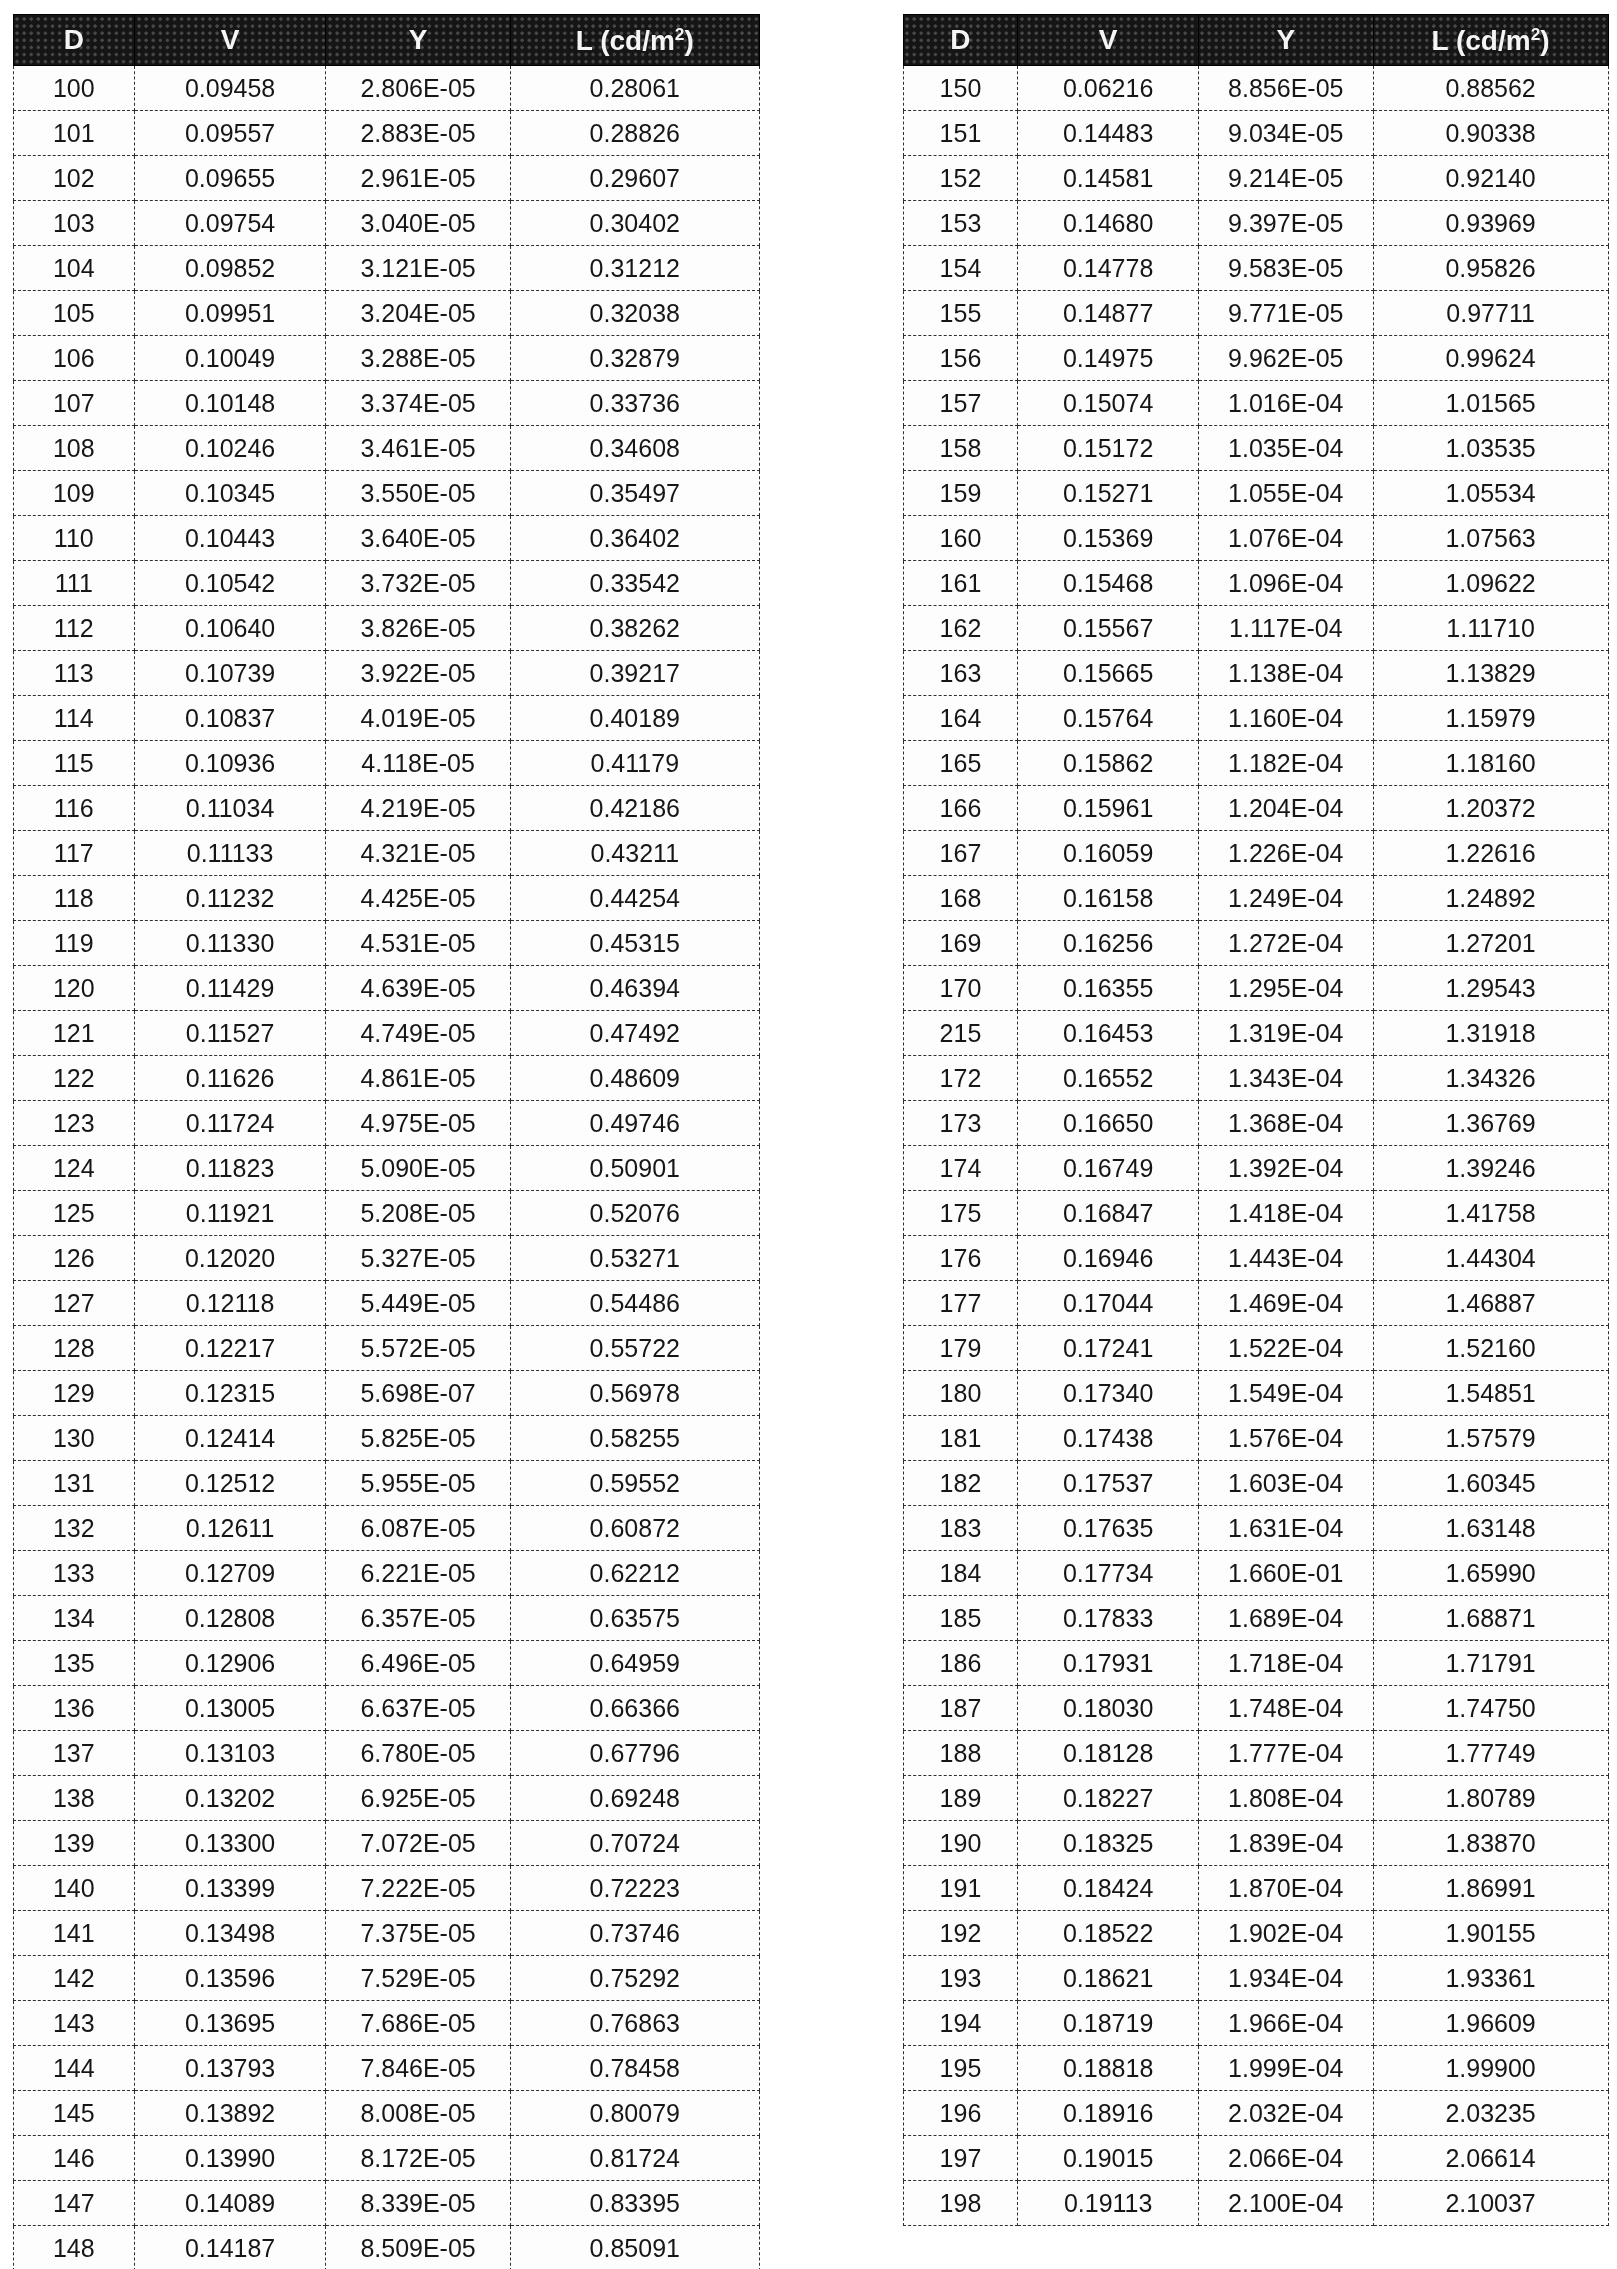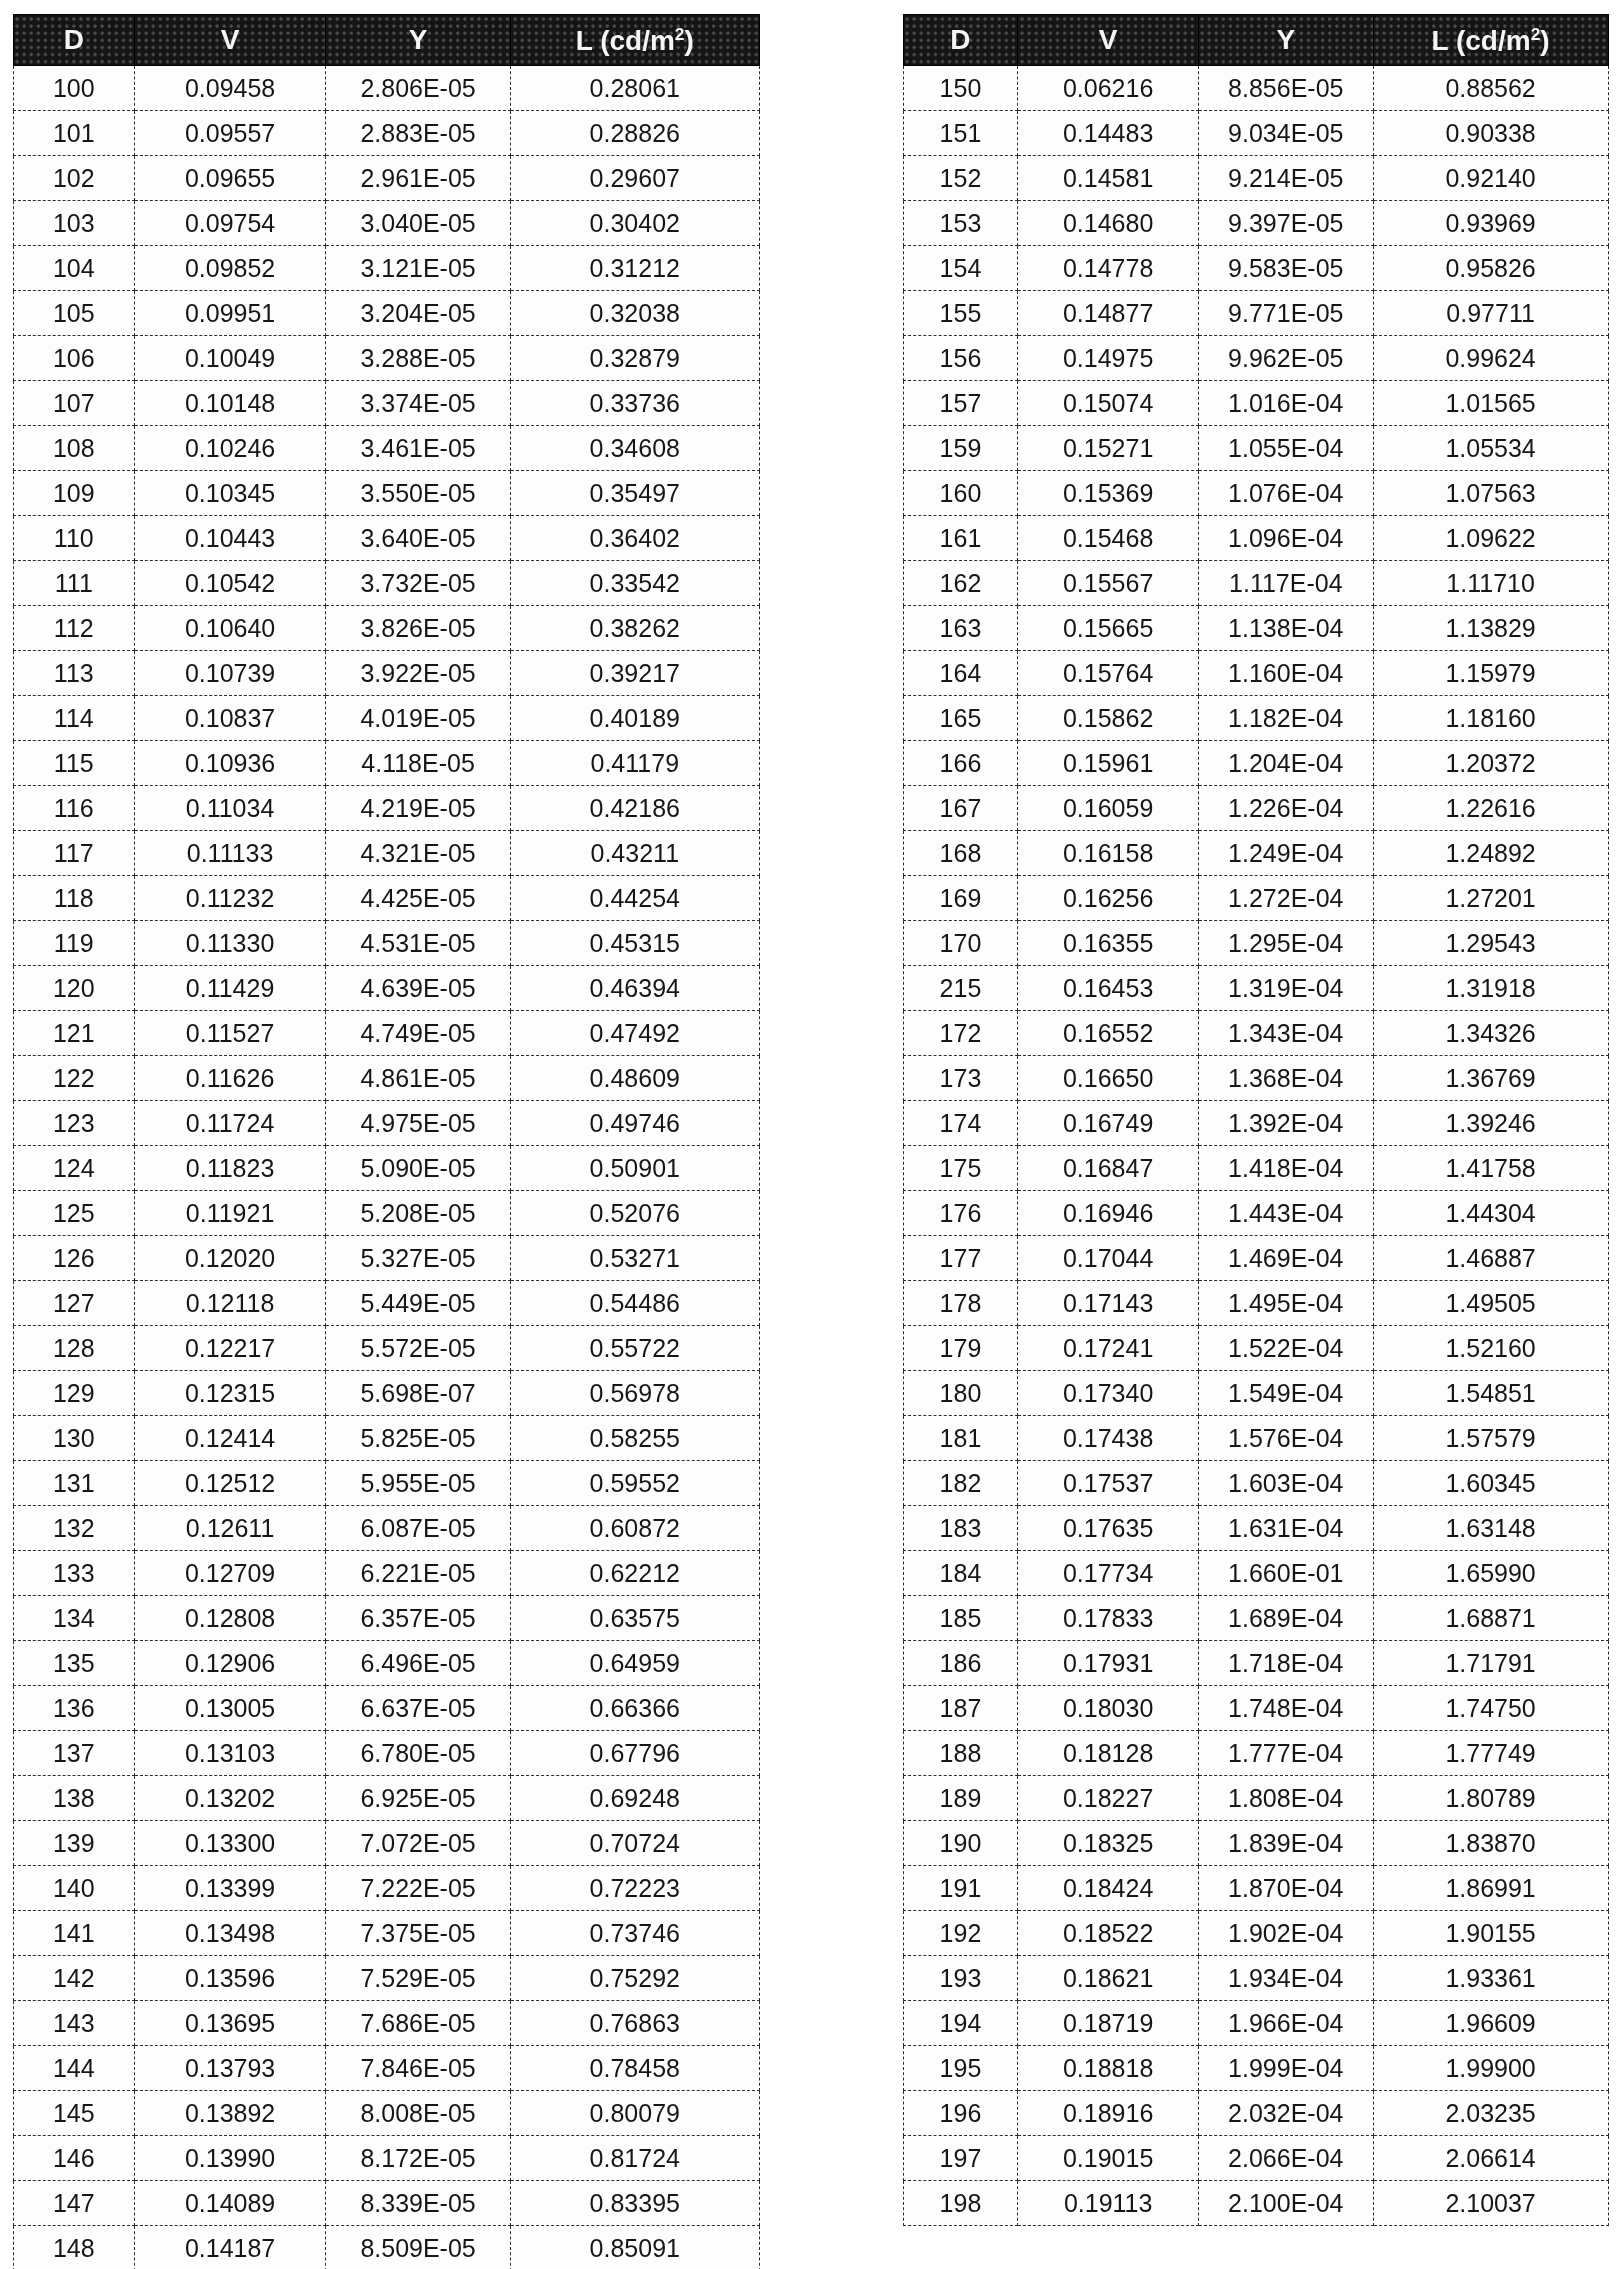"158" tr { html: none -> <tr> <td>158</td> <td>0.15172</td> <td>1.035E-04</td> <td>1.03535</td> </tr> }
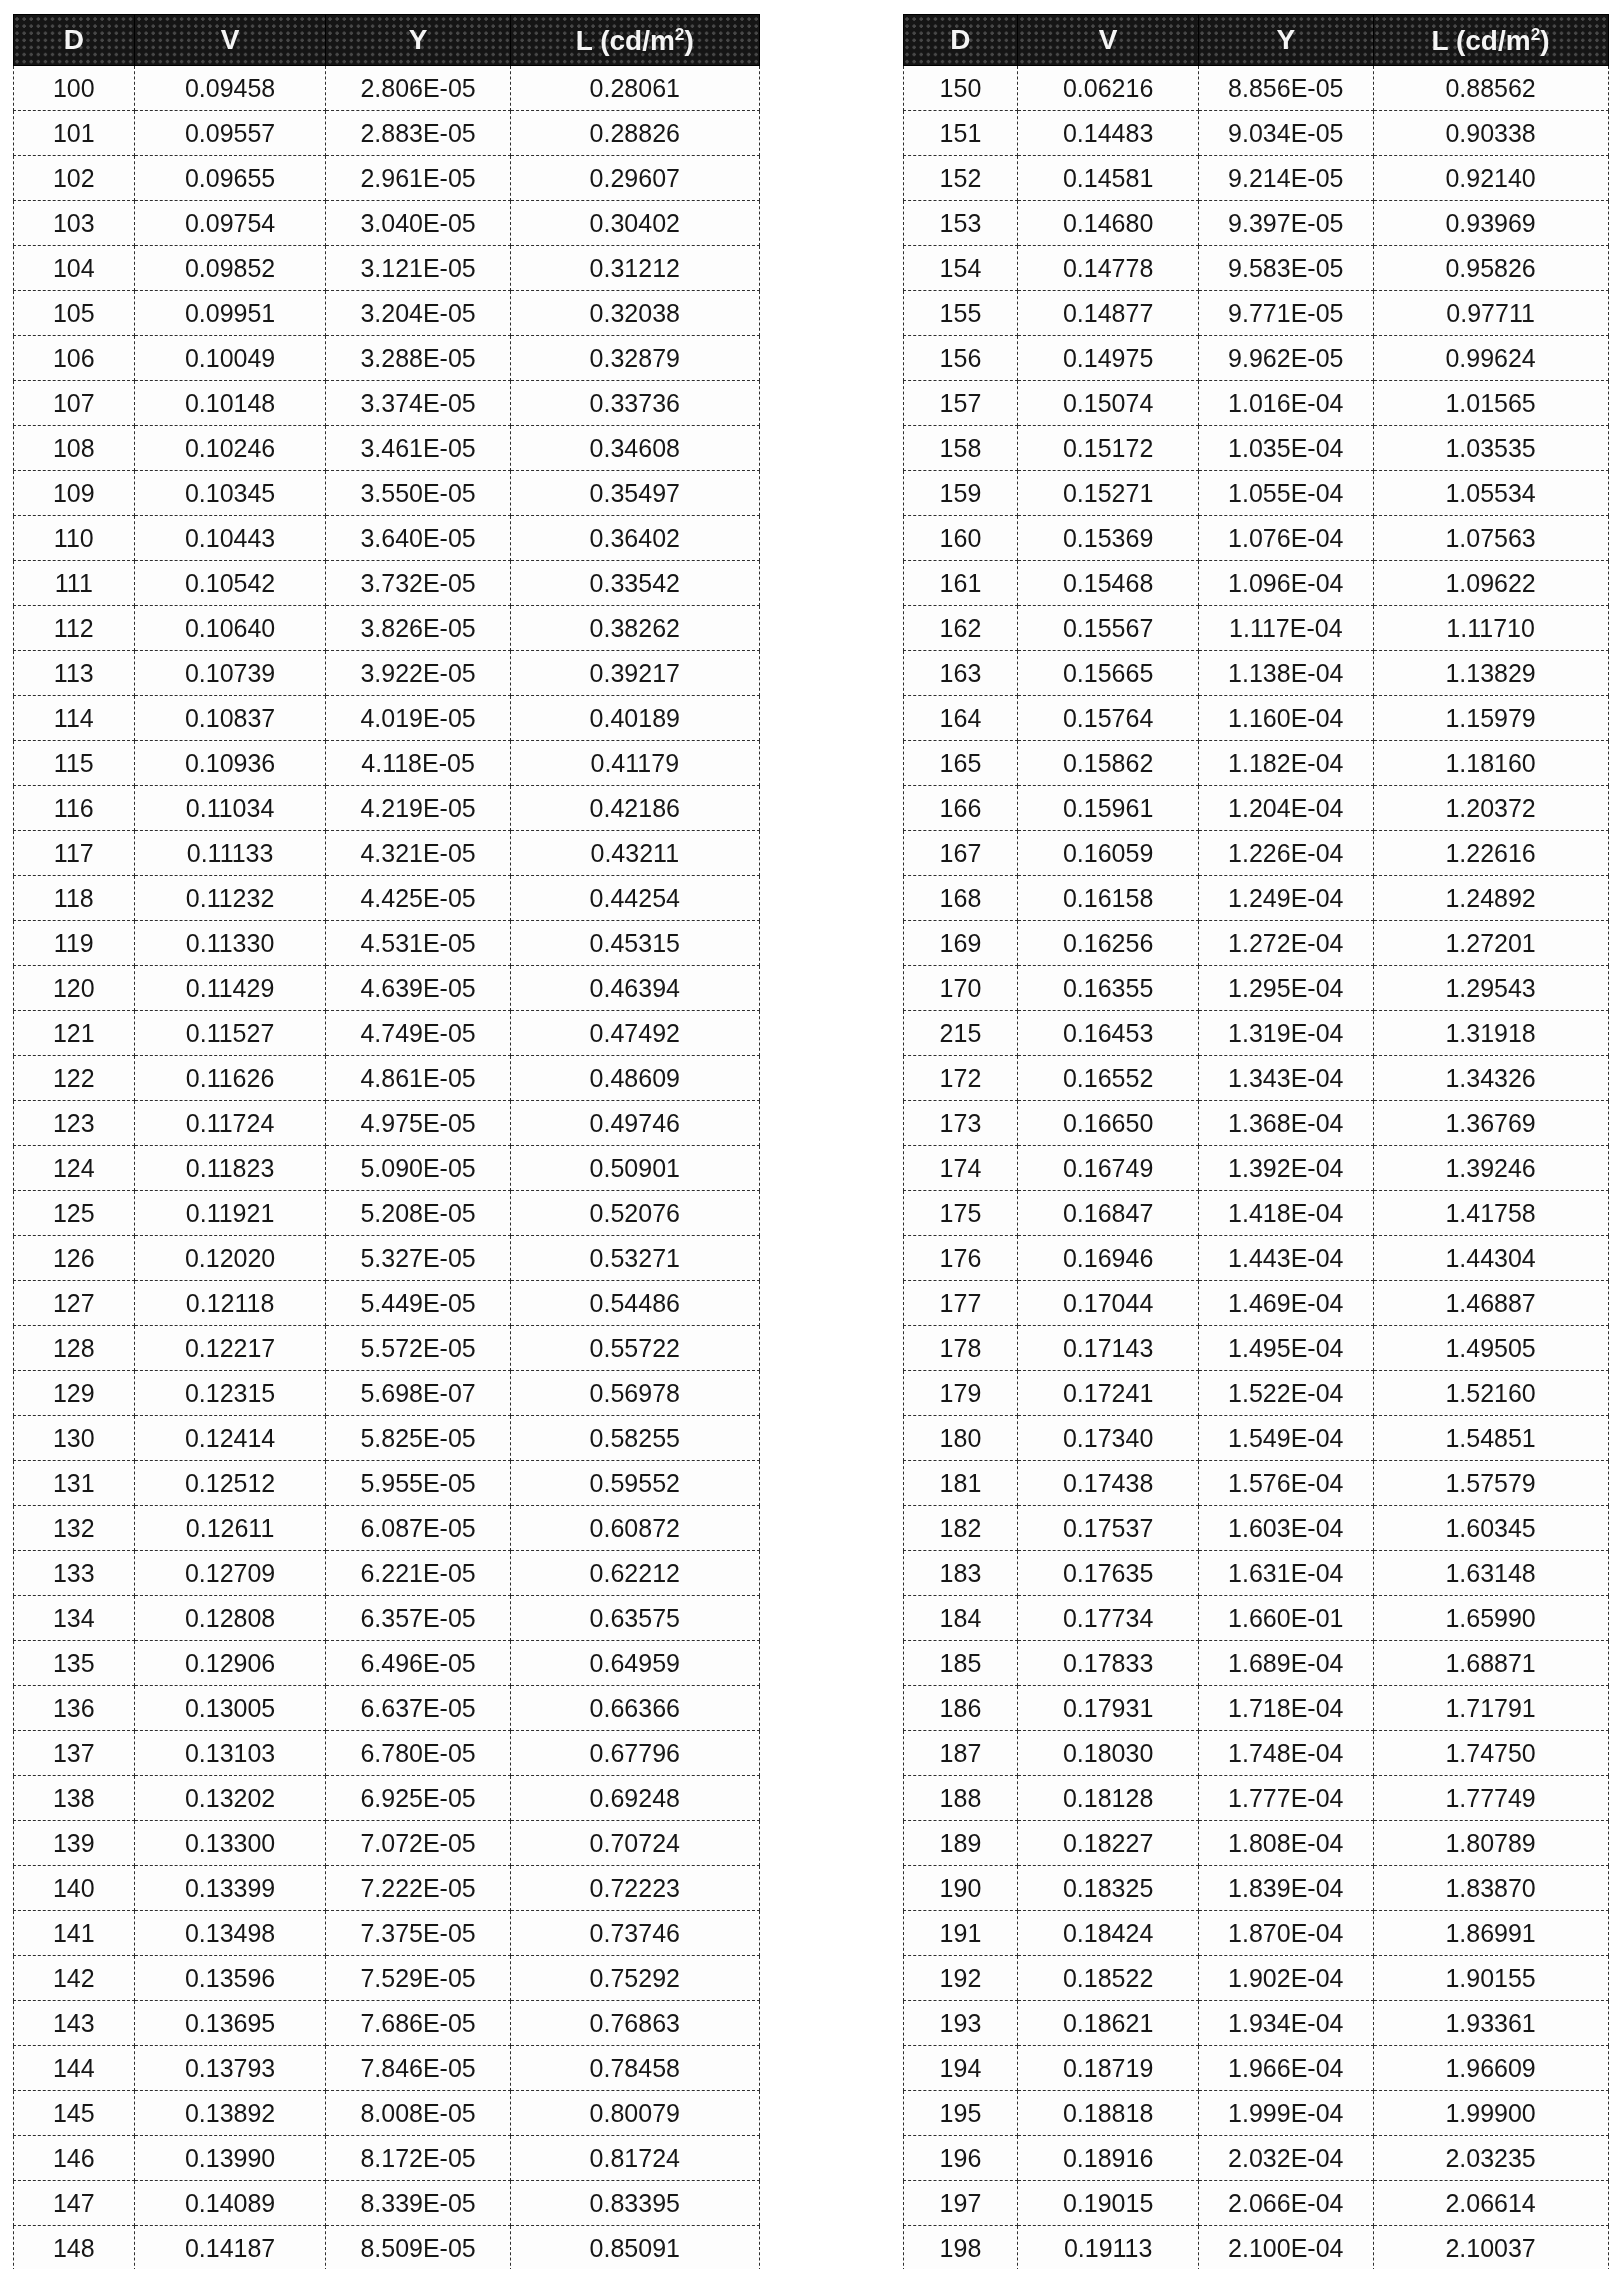"178" tr { html: <tr> <td>178</td> <td>0.17143</td> <td>1.495E-04</td> <td>1.49505</td> </tr> -> none }
